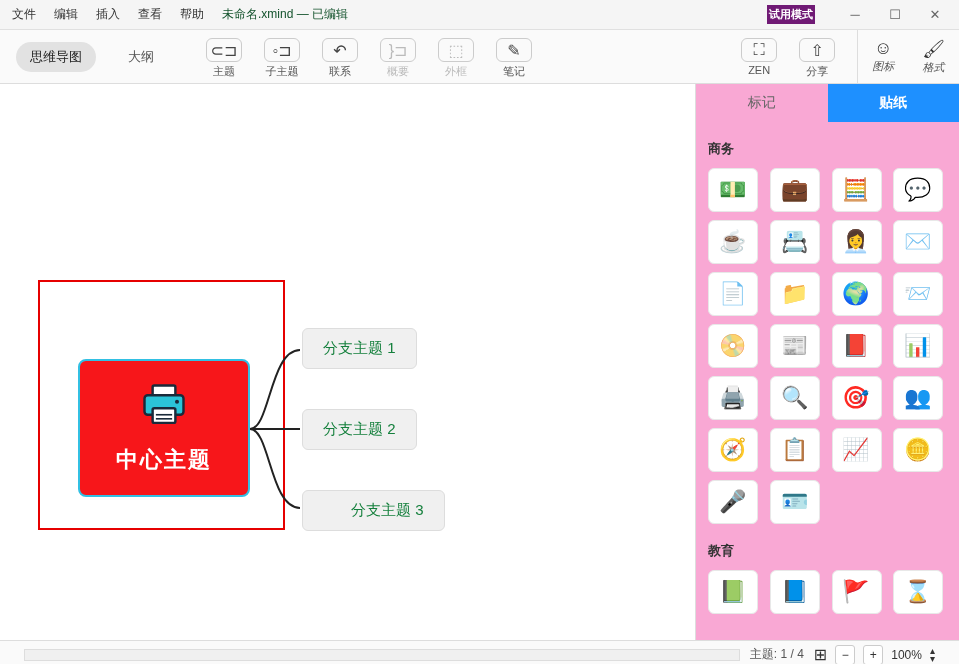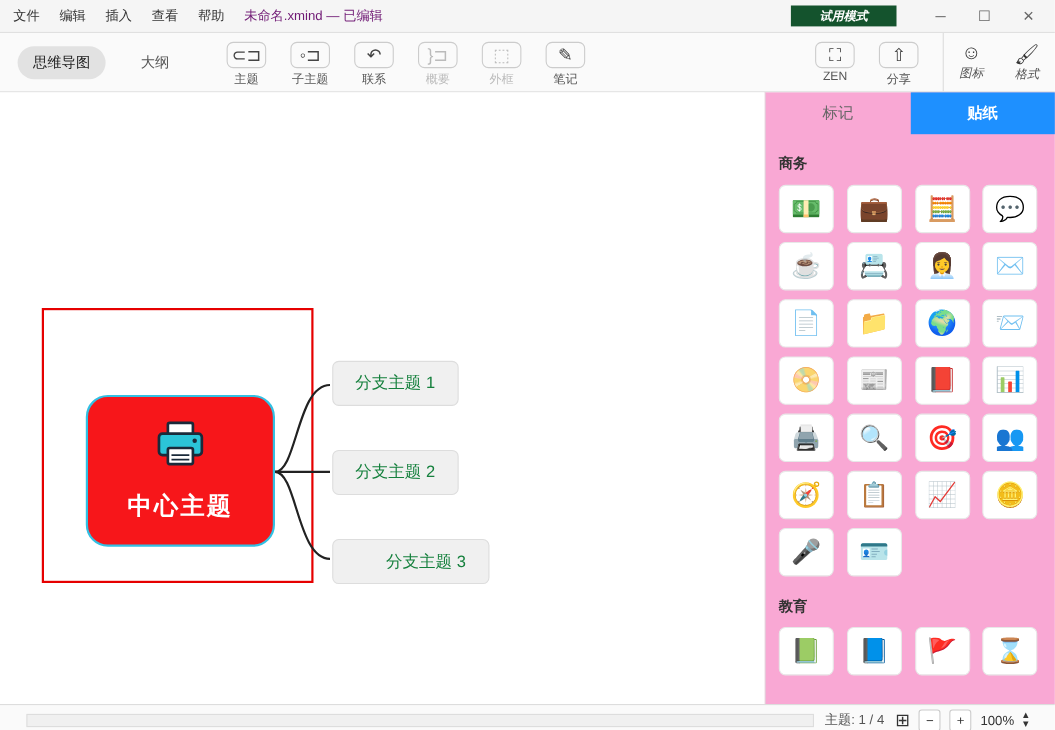"未命名.xmind — 已编辑" .title-text { color: #701a75 -> #14532d }
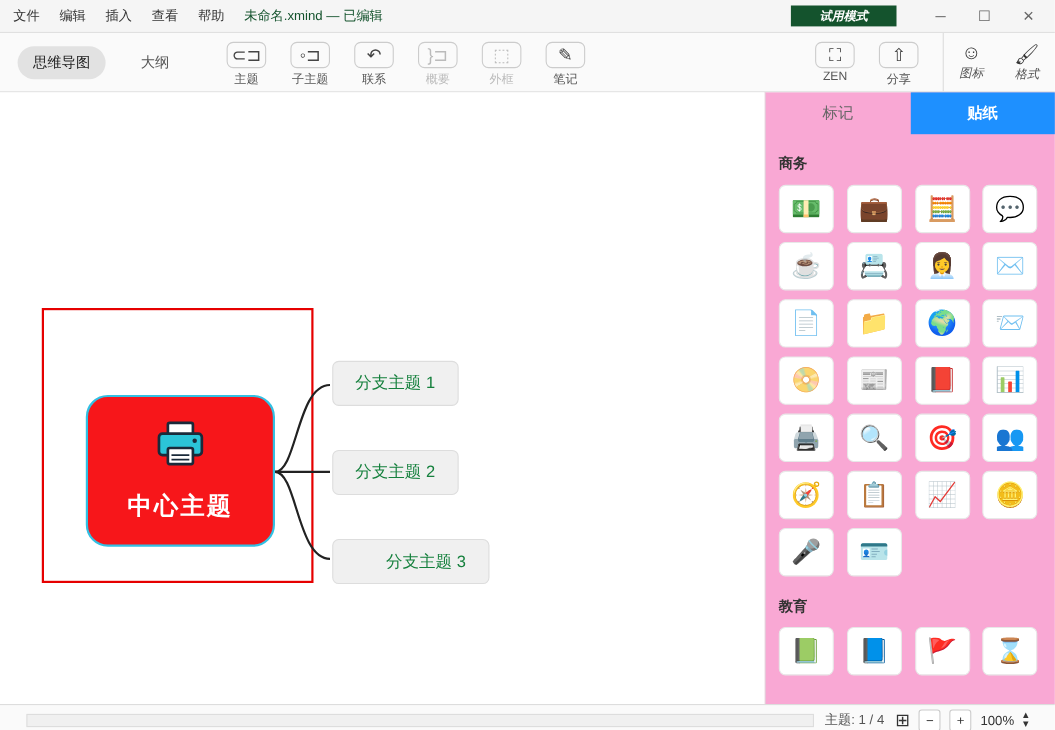"试用模式" .trial-badge { background: #14532d -> #701a75; font-style: italic -> none; padding: 2px 26px -> 2px 2px }
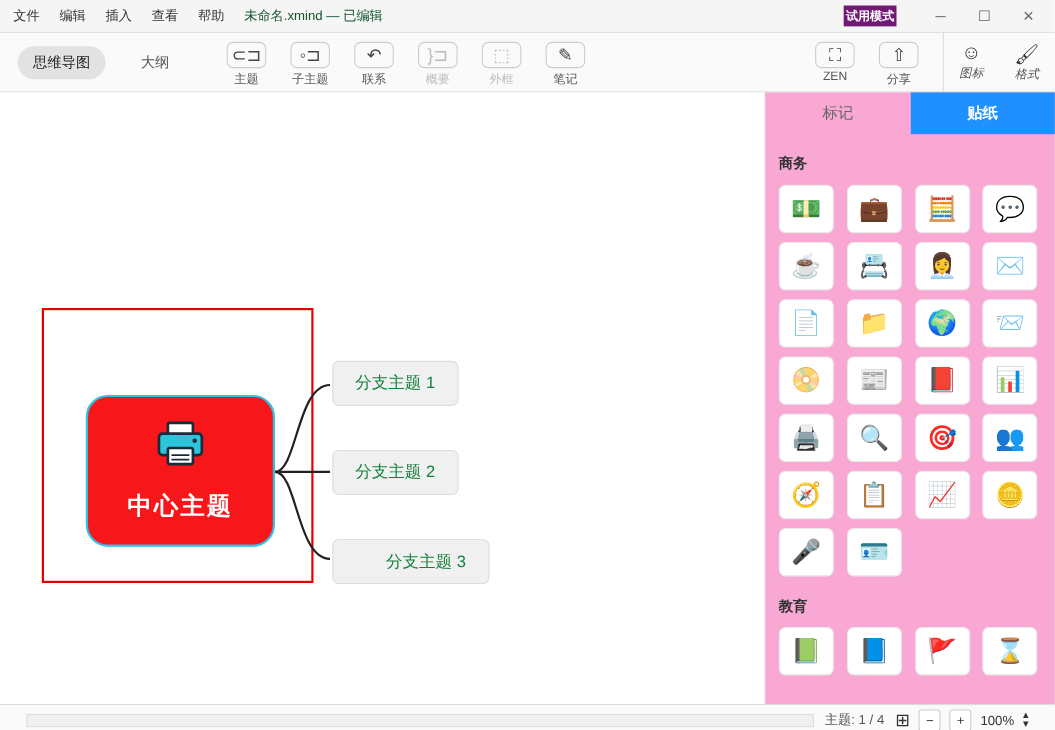"中心主题" .central-topic { border-radius: 20px -> 8px }
